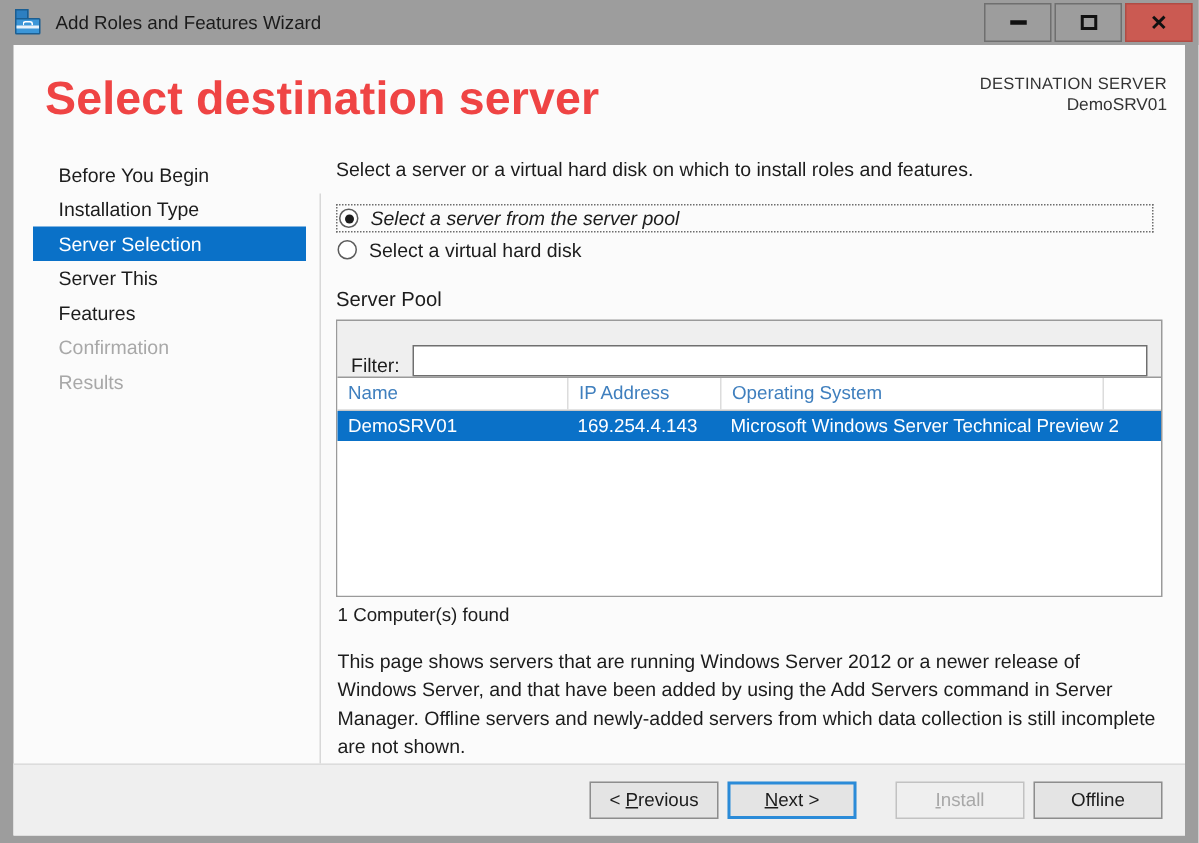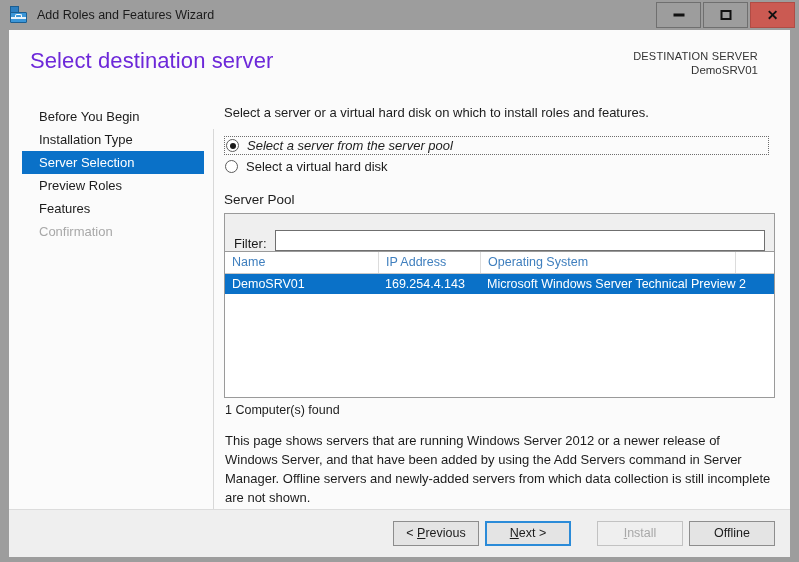"Select destination server" .page-title { color: #6d28d9 -> #ef4444; font-size: 22px -> 31px; font-weight: normal -> bold }
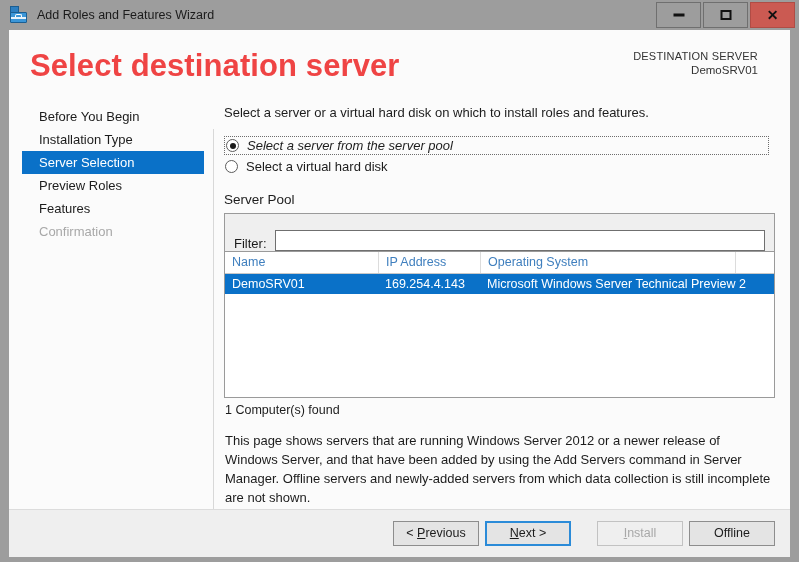"DESTINATION SERVER" .dest-block { right: 32px -> 12px }
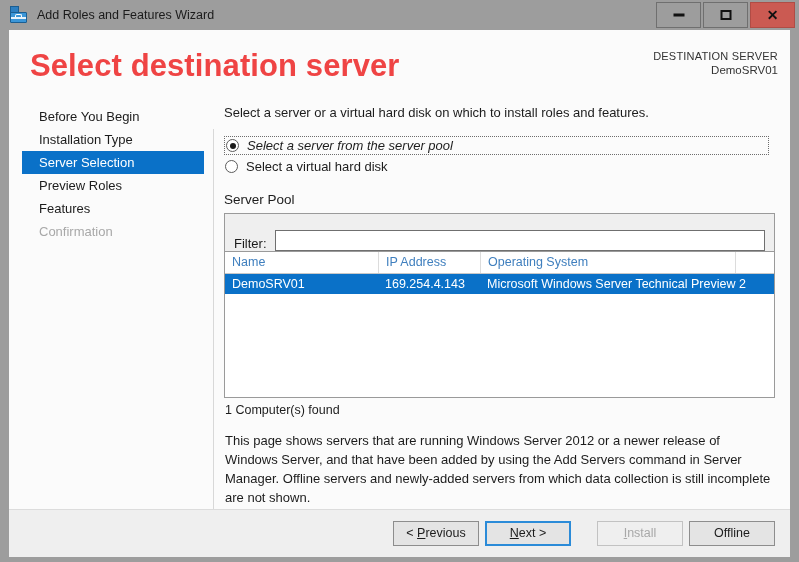"Preview Roles" div.nav-item { text: Preview Roles -> Server This }
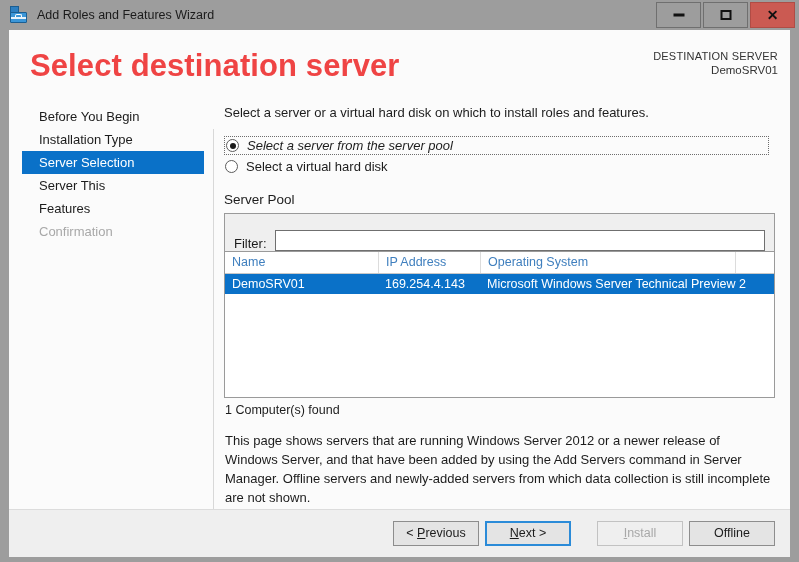"Results" div.nav-item { html: none -> <div>Results</div> }
